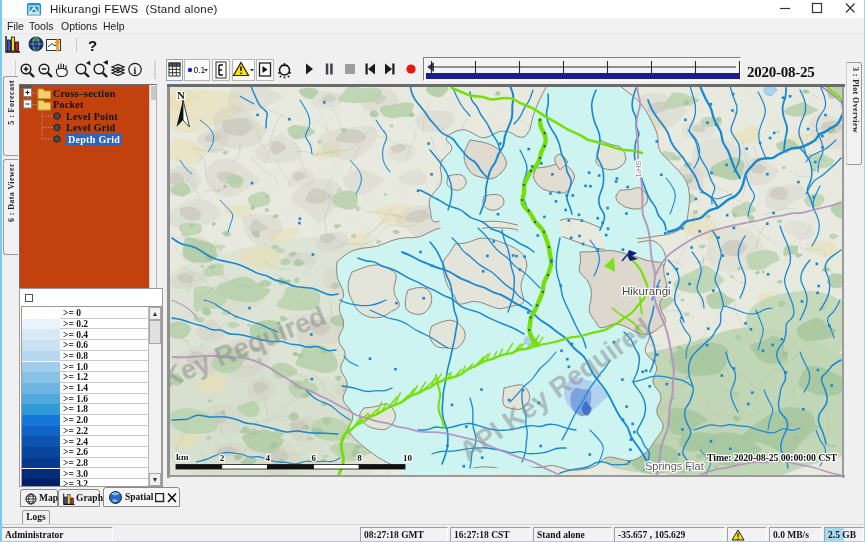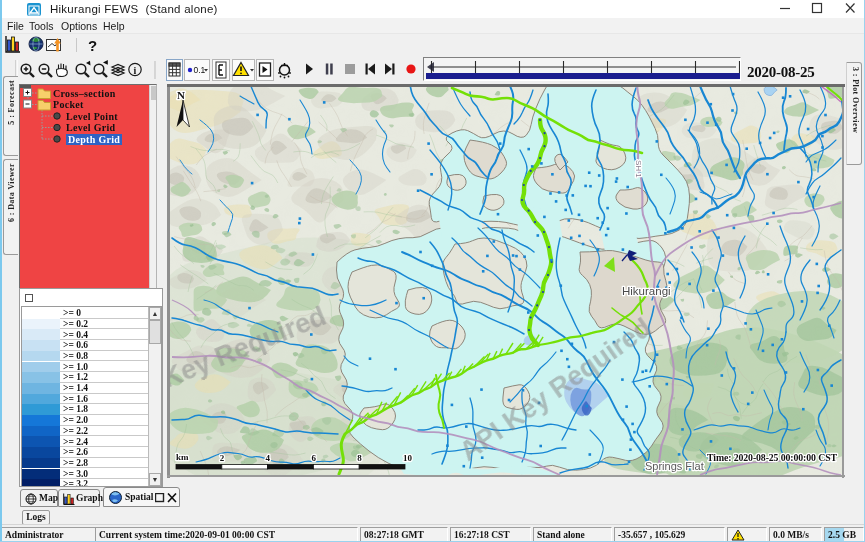"Cross–section" #tree { background: #ef4444 -> #c2410c }
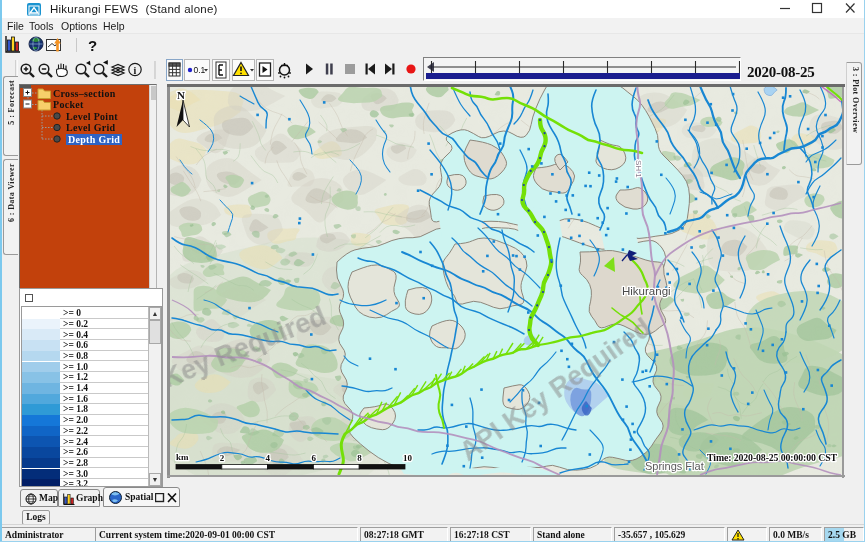"Current system time:2020-09-01 00:00 CST" div.scell { html: <div>Current system time:2020-09-01 00:00 CST</div> -> none }
